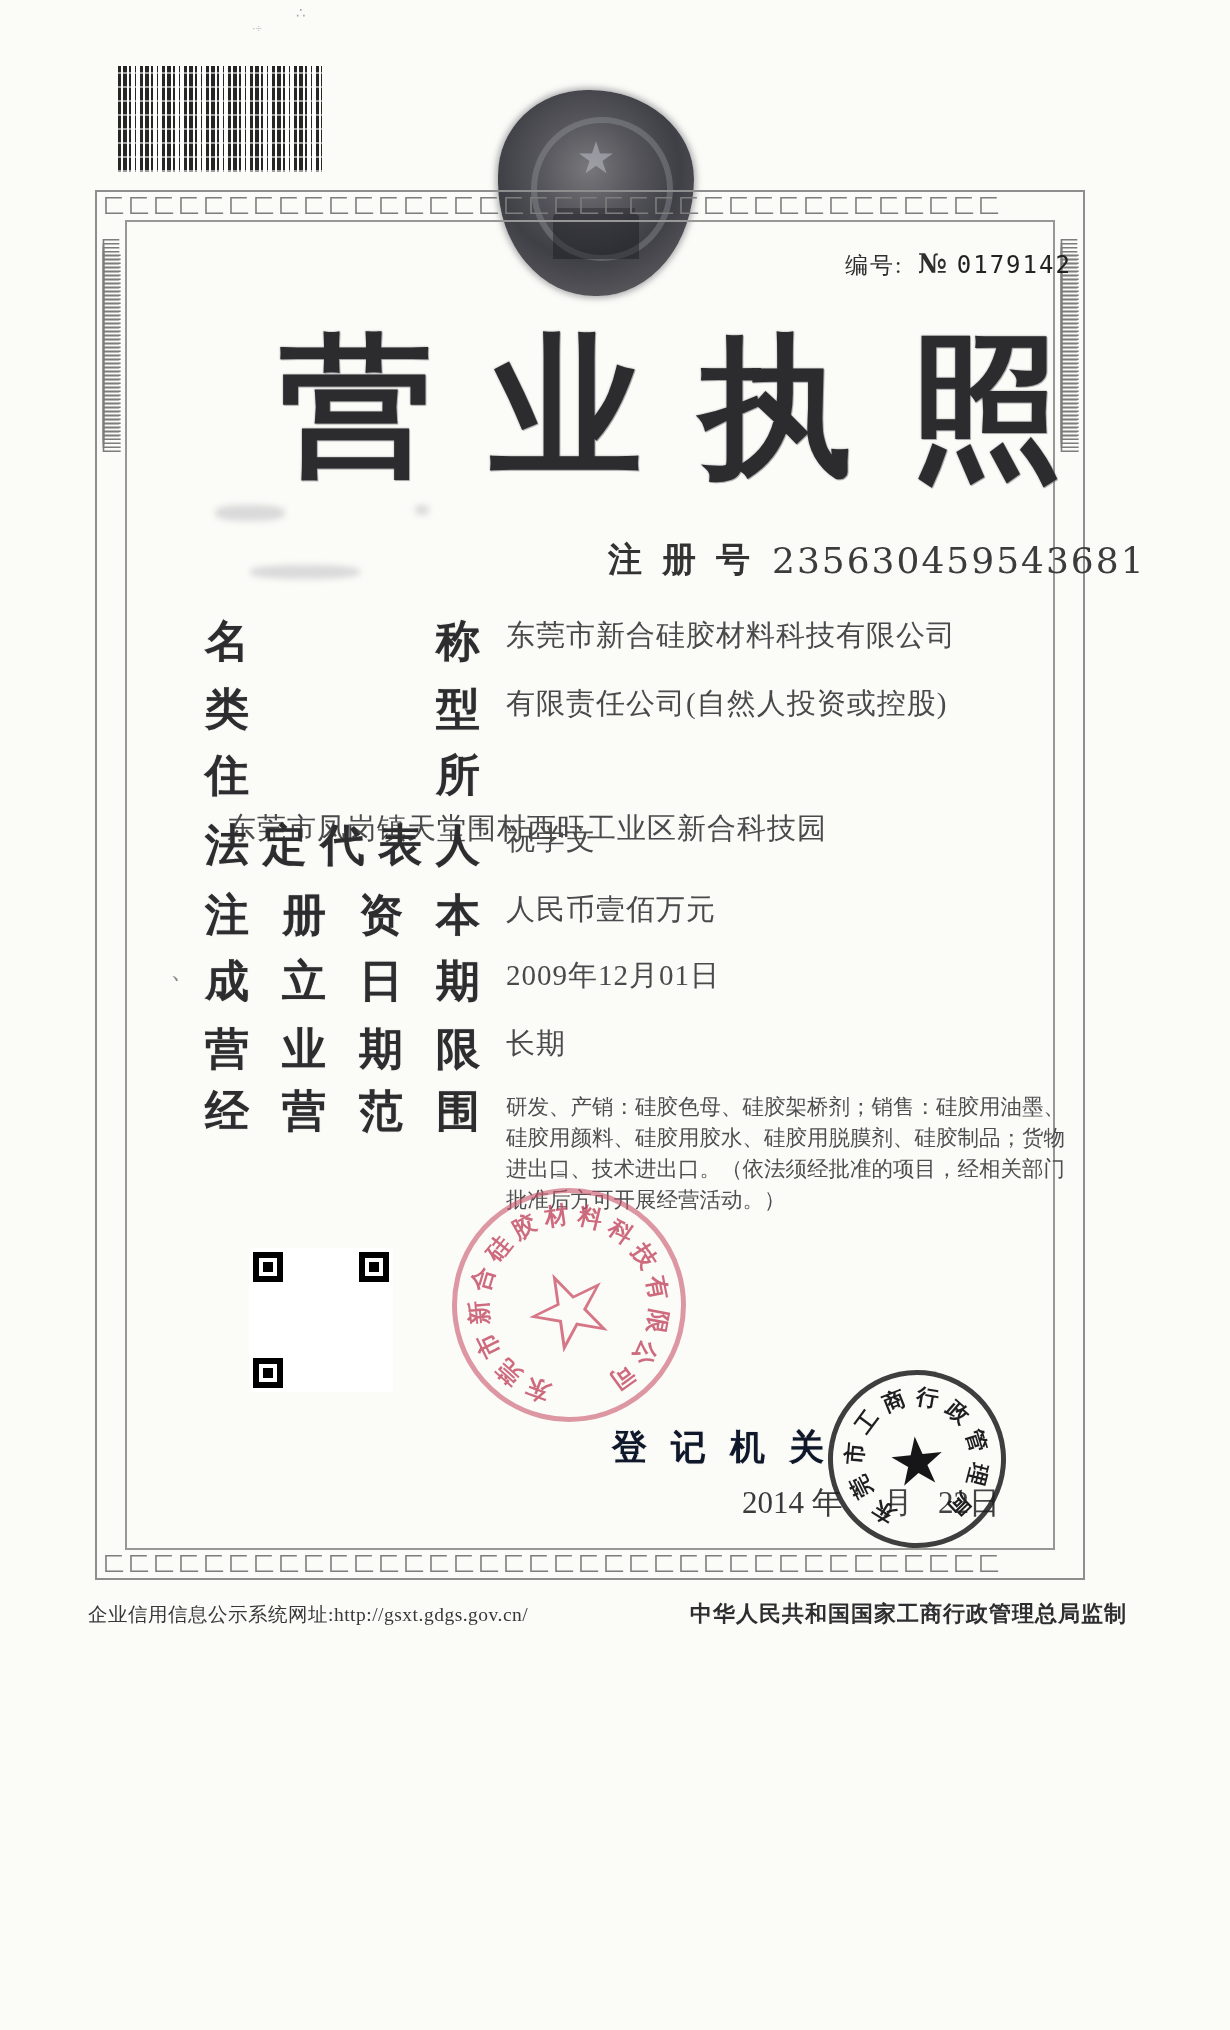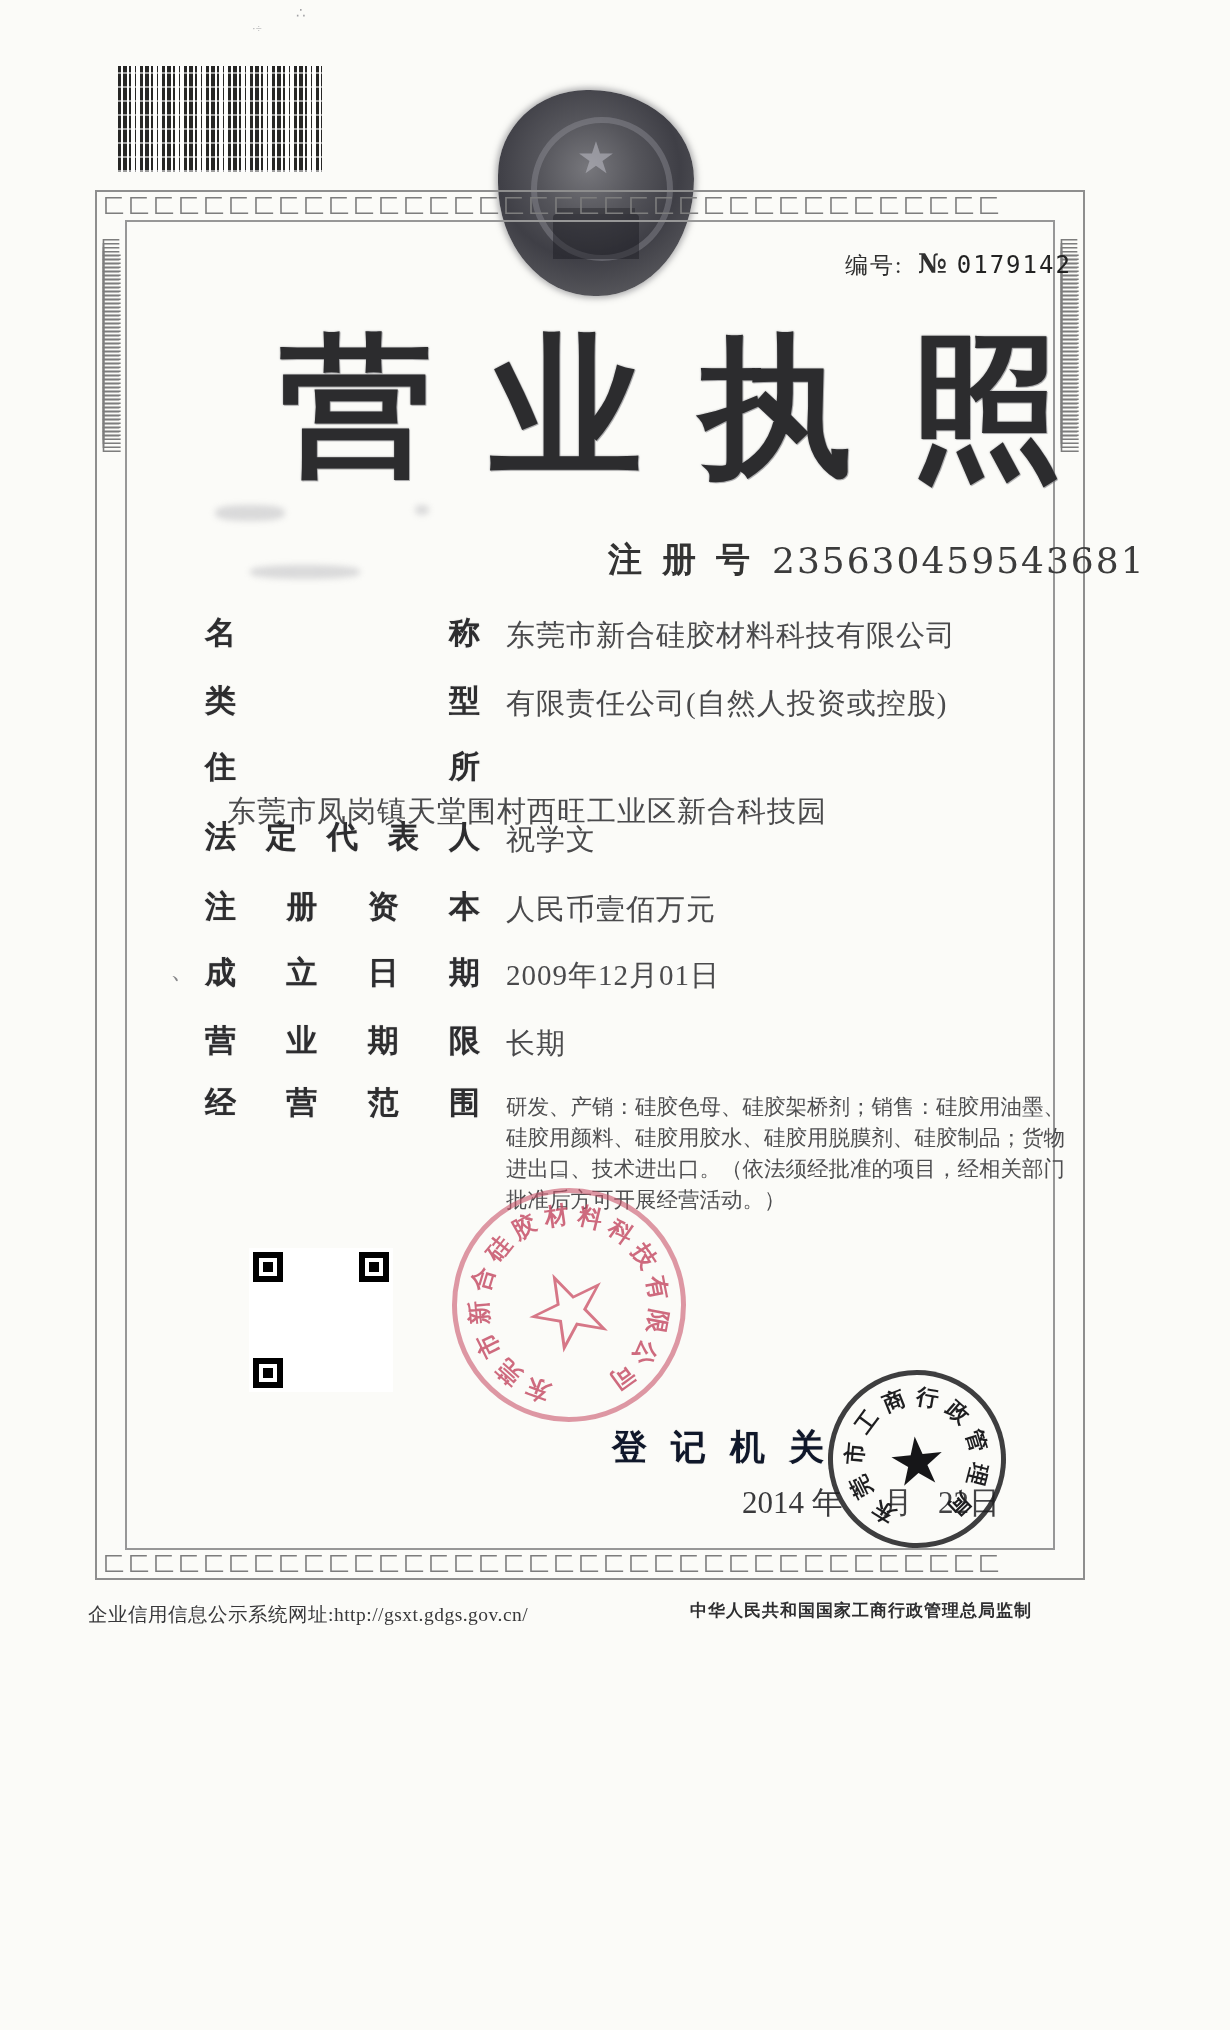"名称" .field-label { font-size: 31px -> 44px }
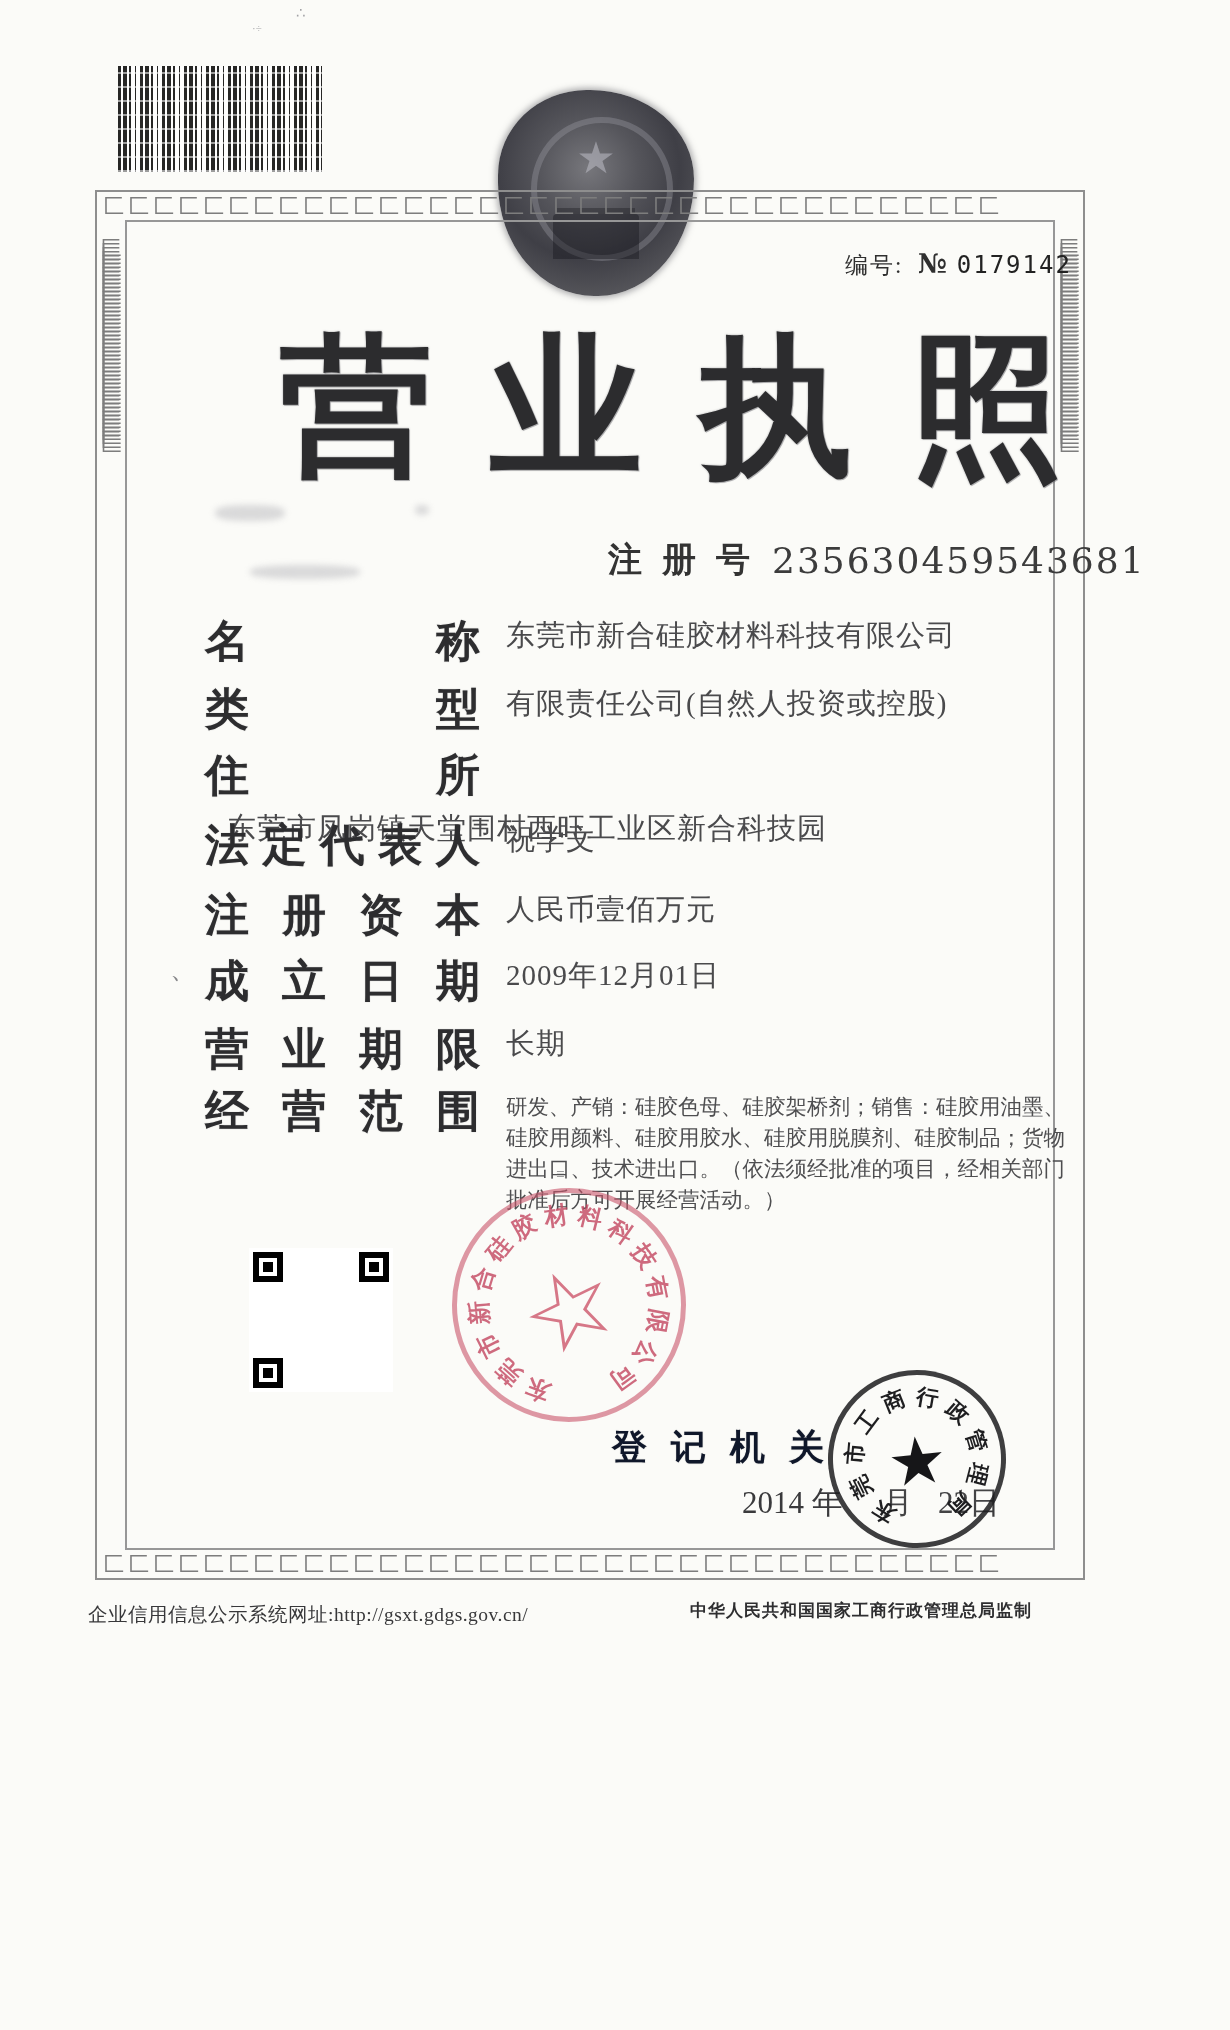"中华人民共和国国家工商行政管理总局监制" .footer-right { font-size: 17px -> 22px }
